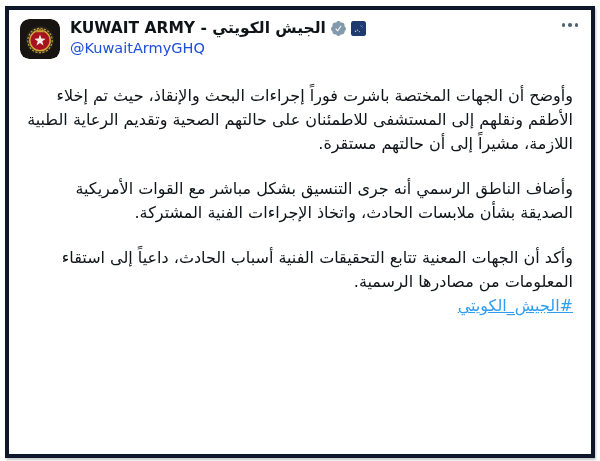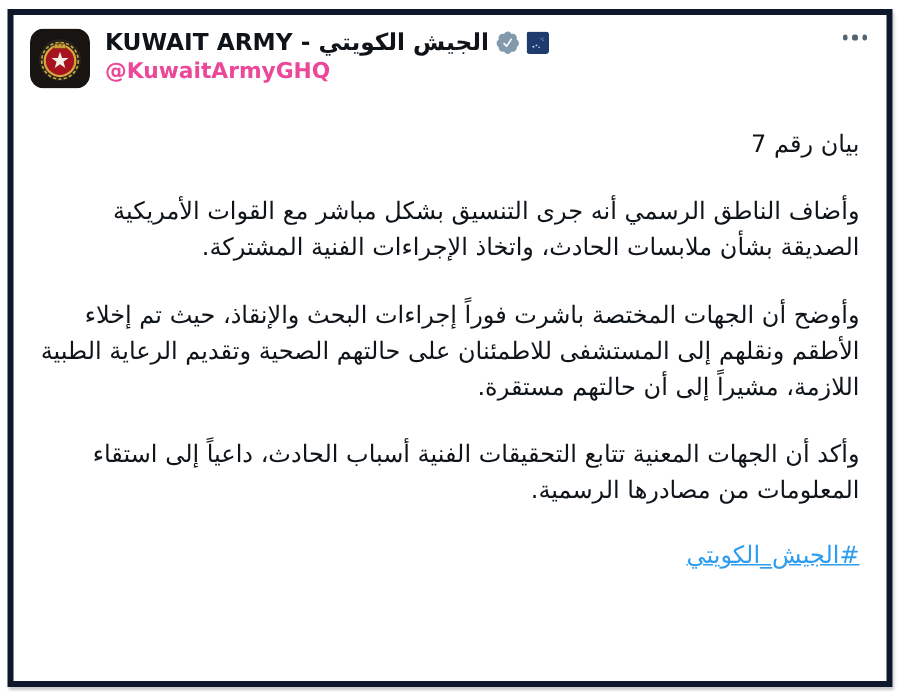"@KuwaitArmyGHQ" .handle { color: #ec4899 -> #1d4ed8; font-weight: bold -> none }
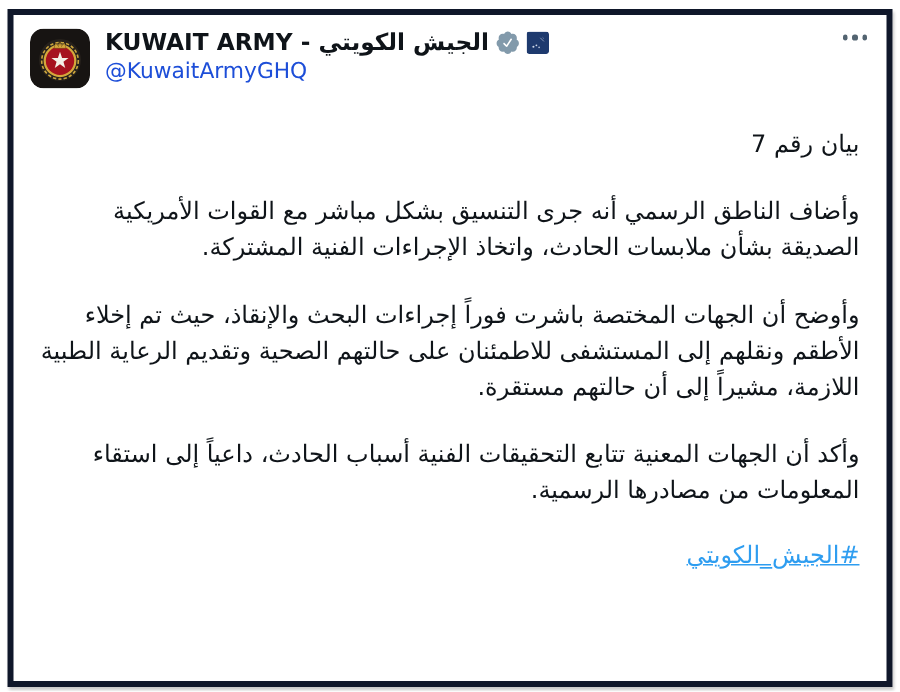"بيان رقم 7" p { html: <p>بيان رقم 7</p> -> none }
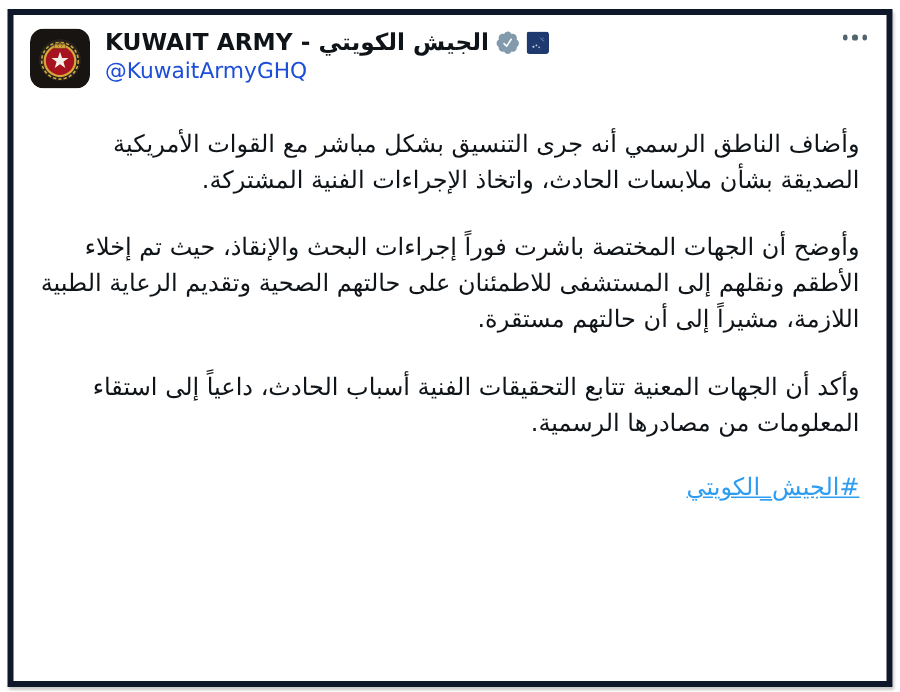"وأضاف الناطق الرسمي أنه جرى" p { order: before "وأوضح أن الجهات المختصة باشرت" -> after "وأوضح أن الجهات المختصة باشرت" }
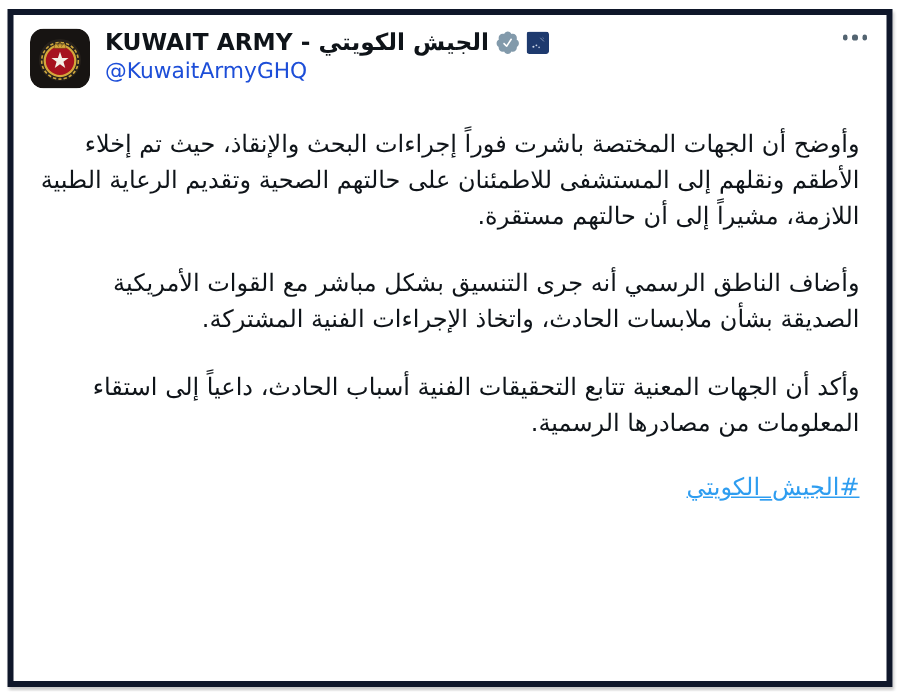"#الجيش_الكويتي" .hashtag { margin-top: 19px -> none }
